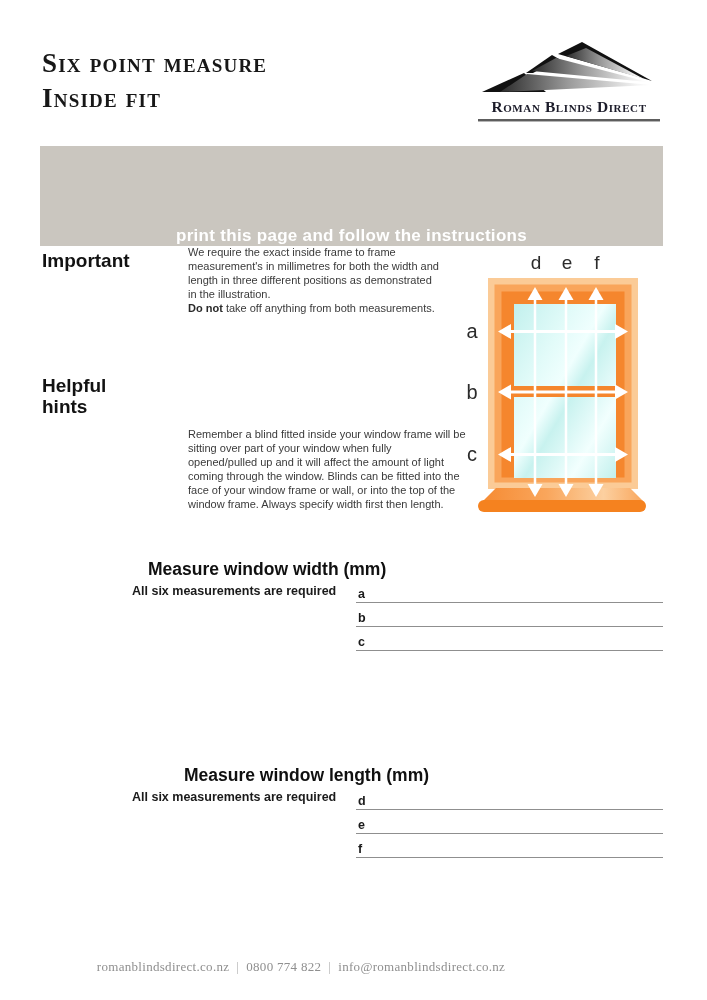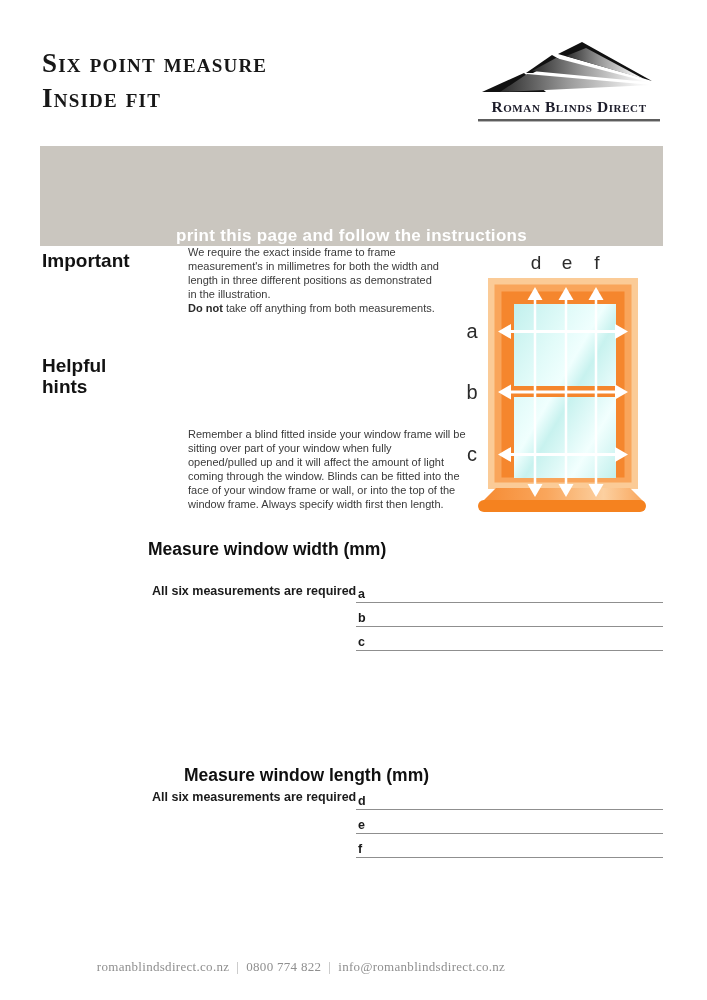"Helpful" div.sec-label { top: 355px -> 375px }
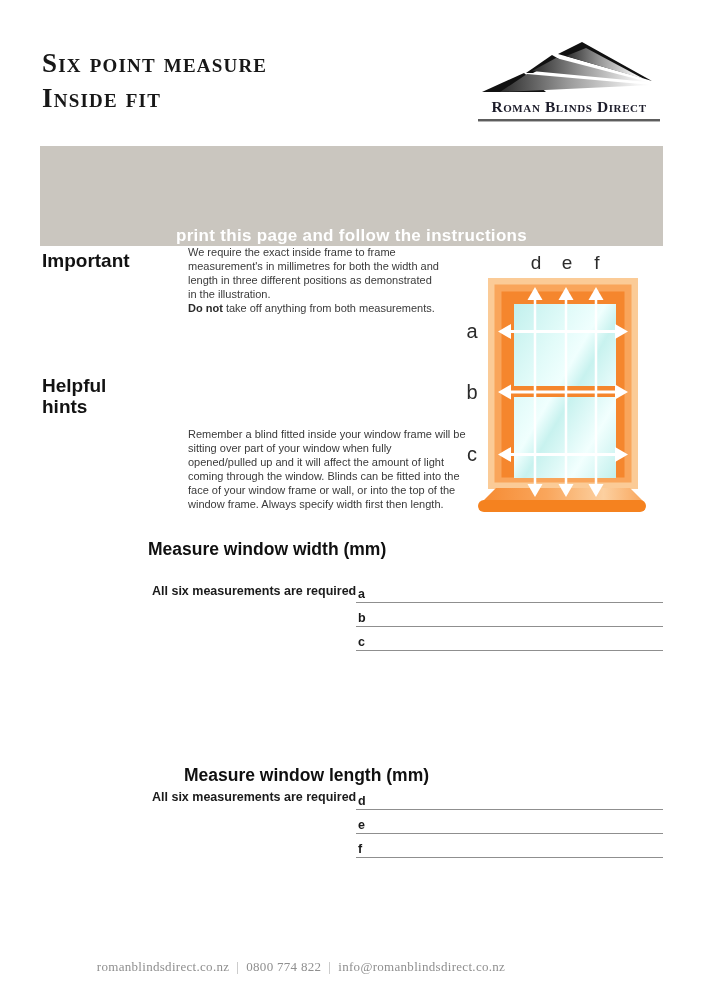"Measure window width (mm)" div.measure-heading { top: 539px -> 559px }
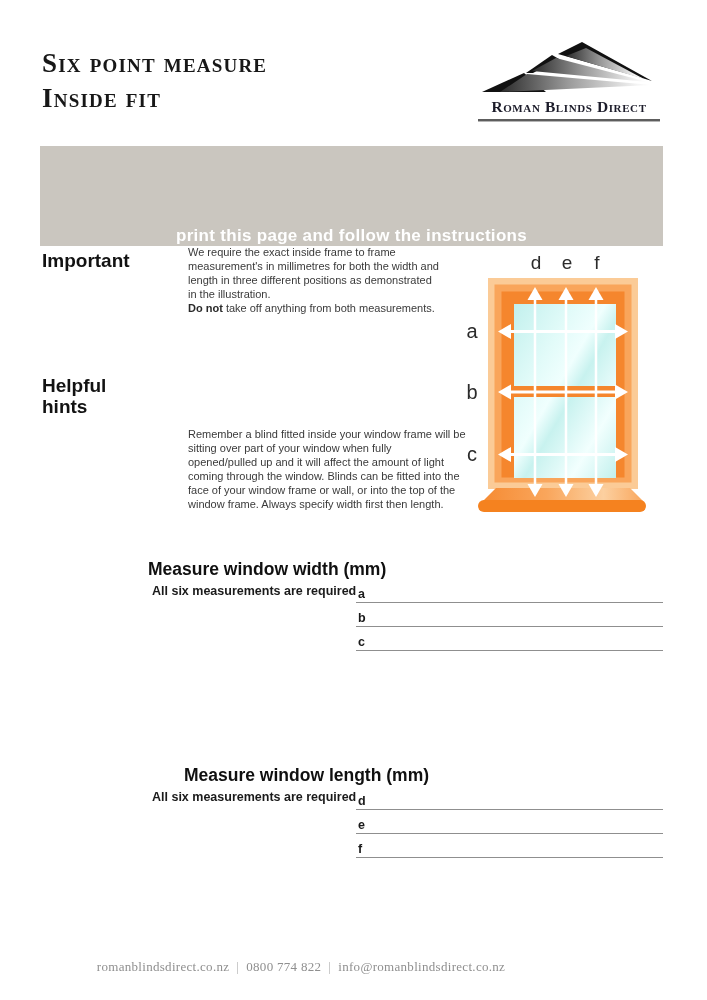"All six measurements are required" .measure-note { left: 152px -> 132px }
